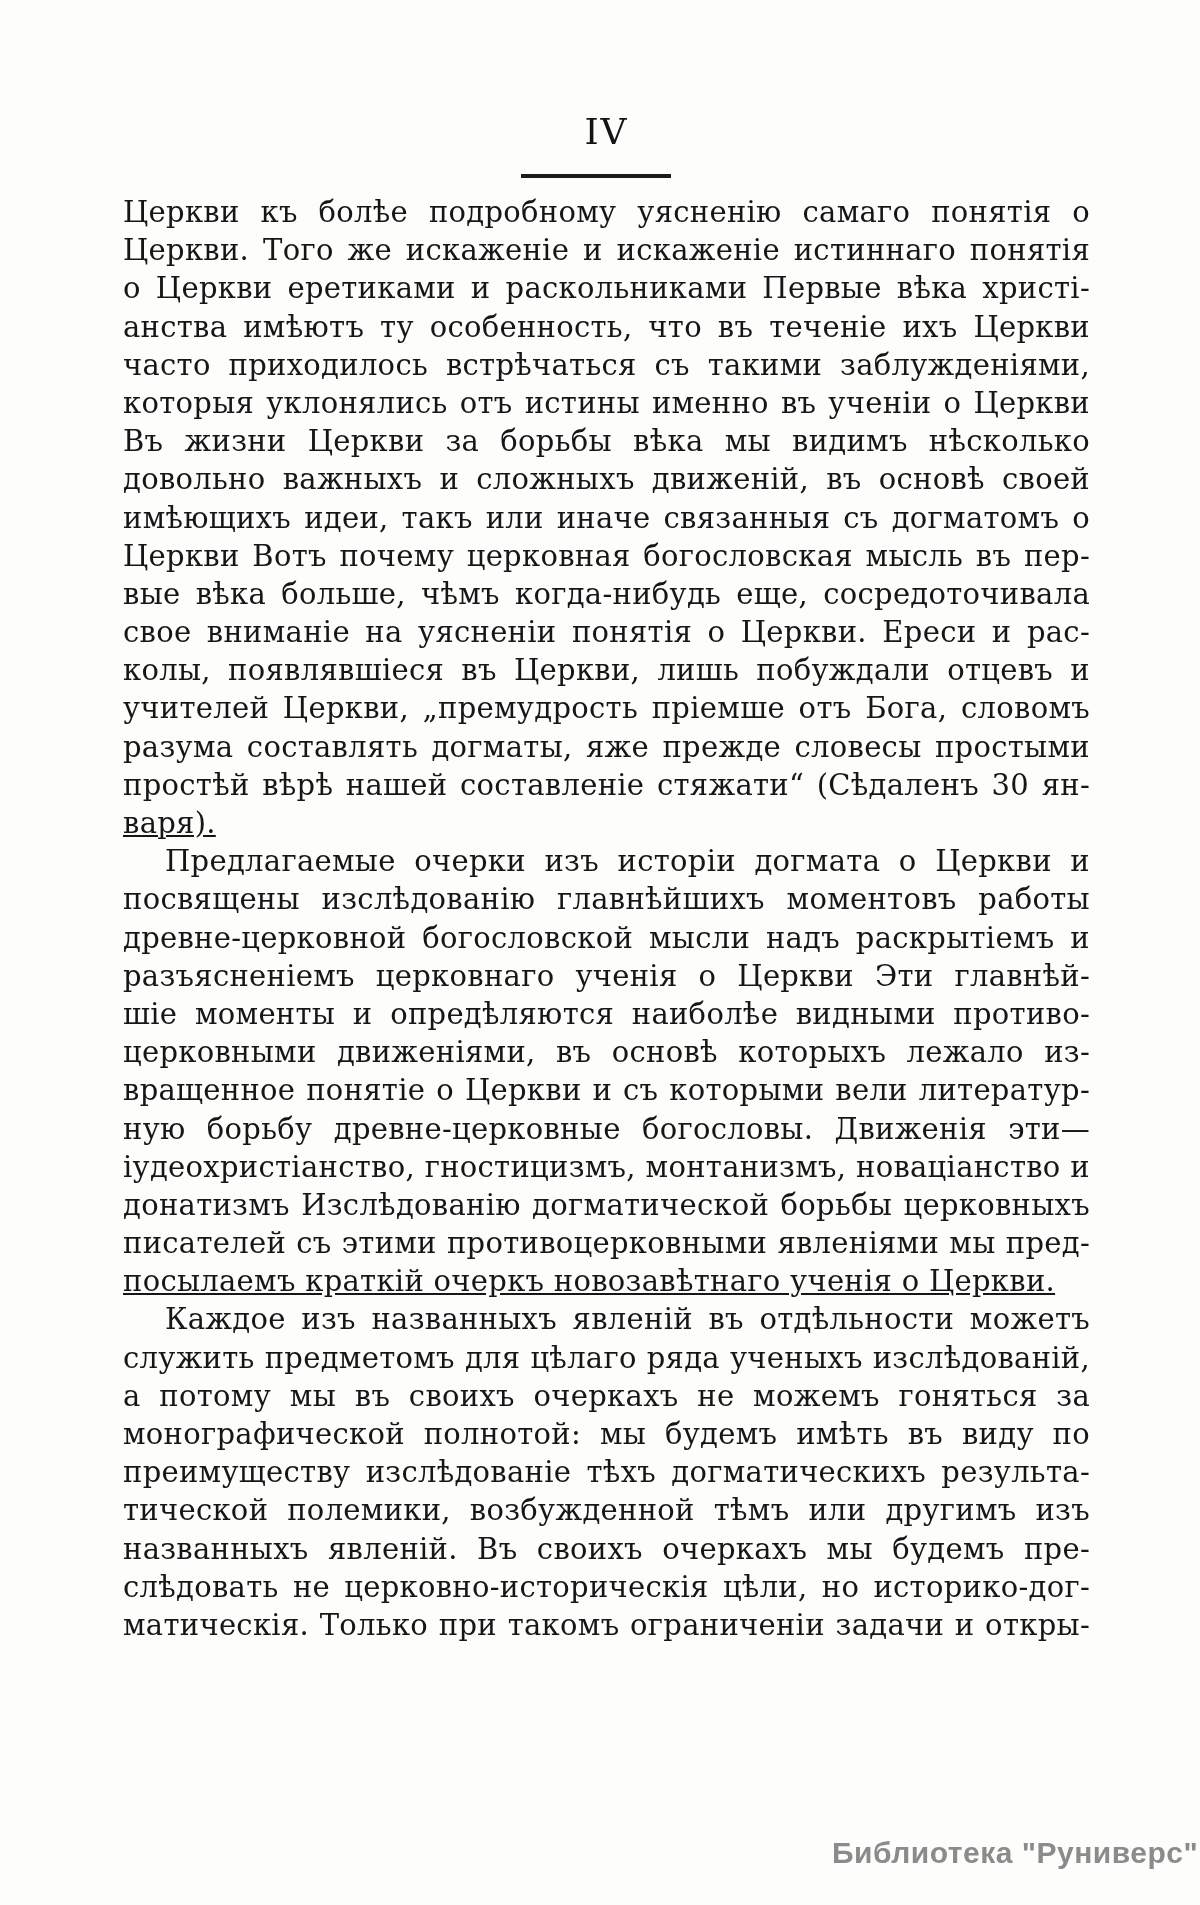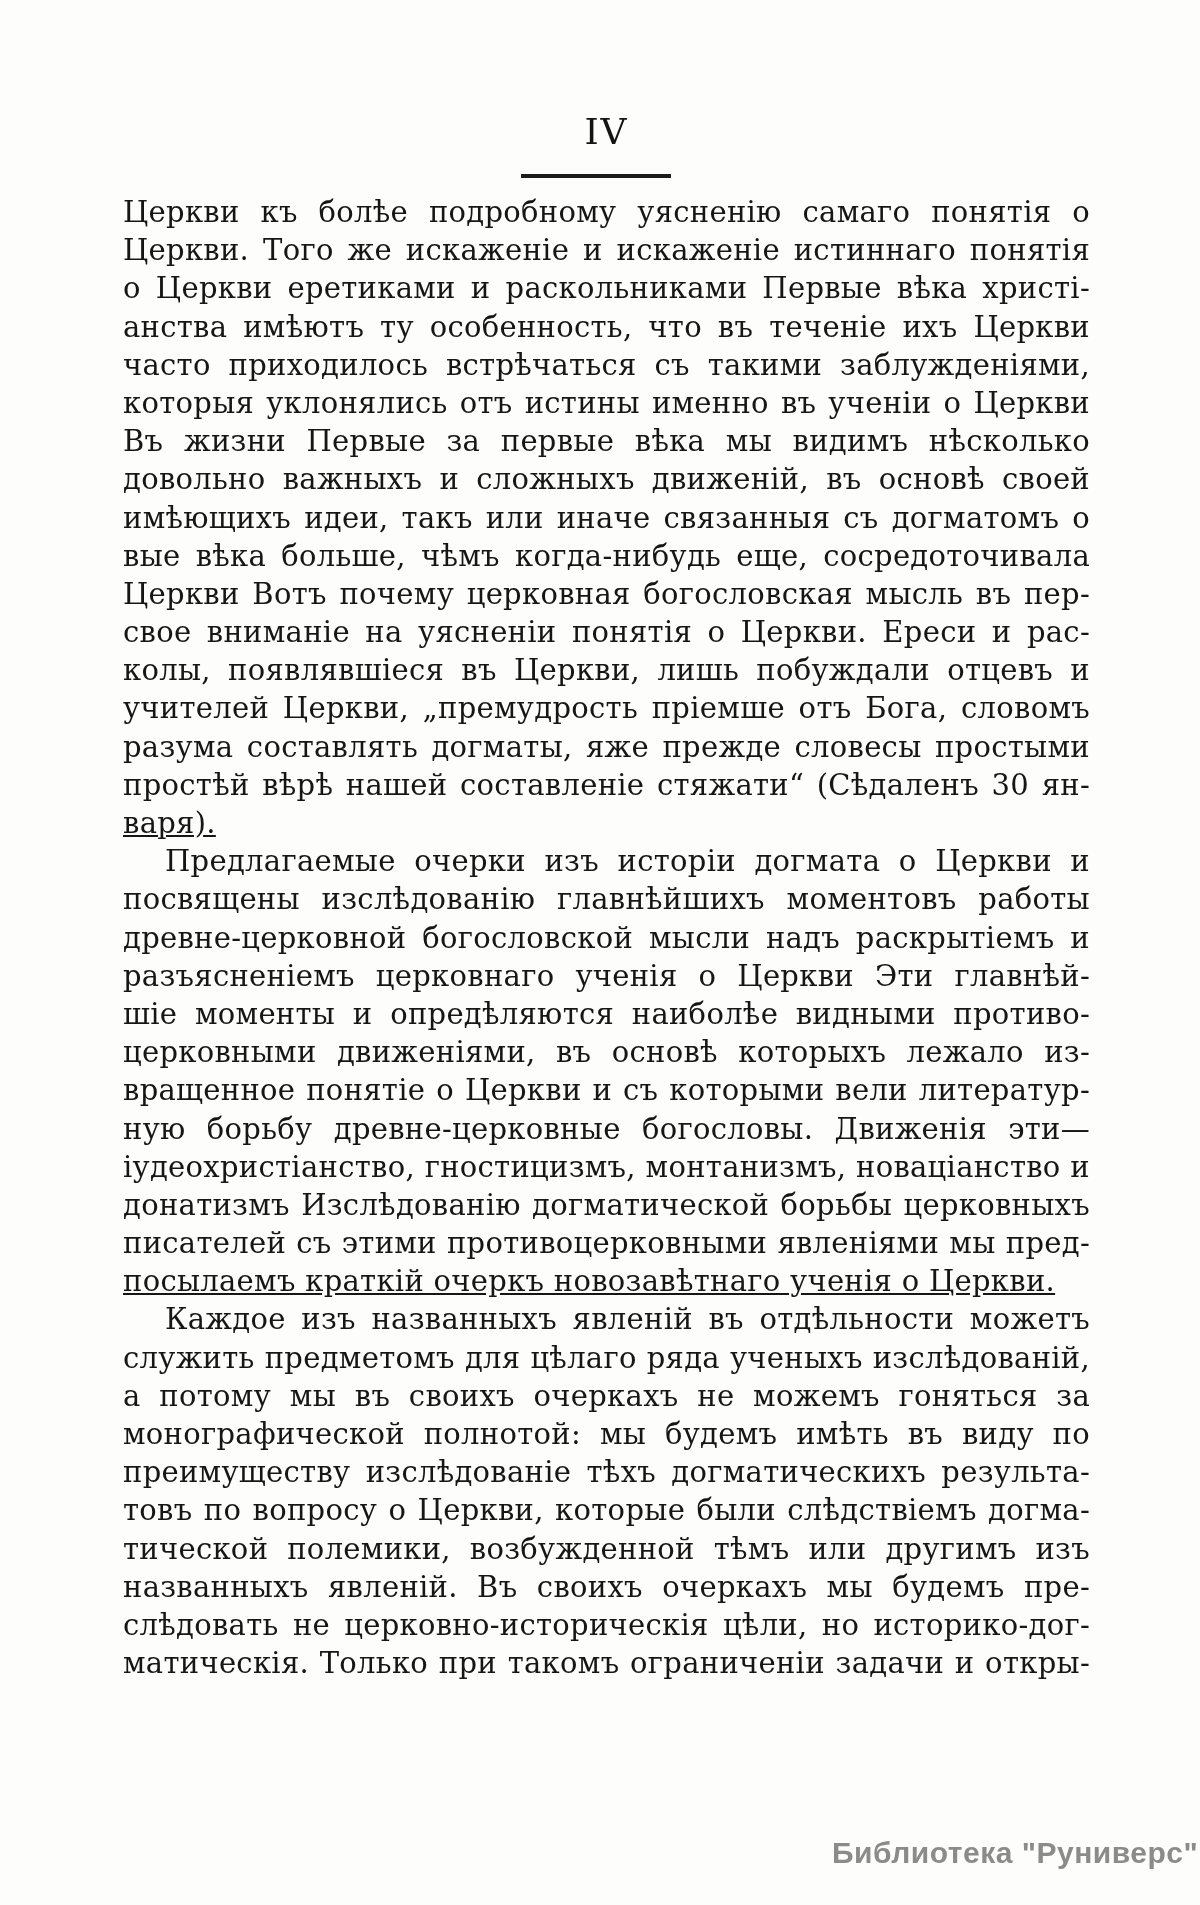"Въ жизни Первые за первые" div.line { text: Первые за первые -> Церкви за борьбы }
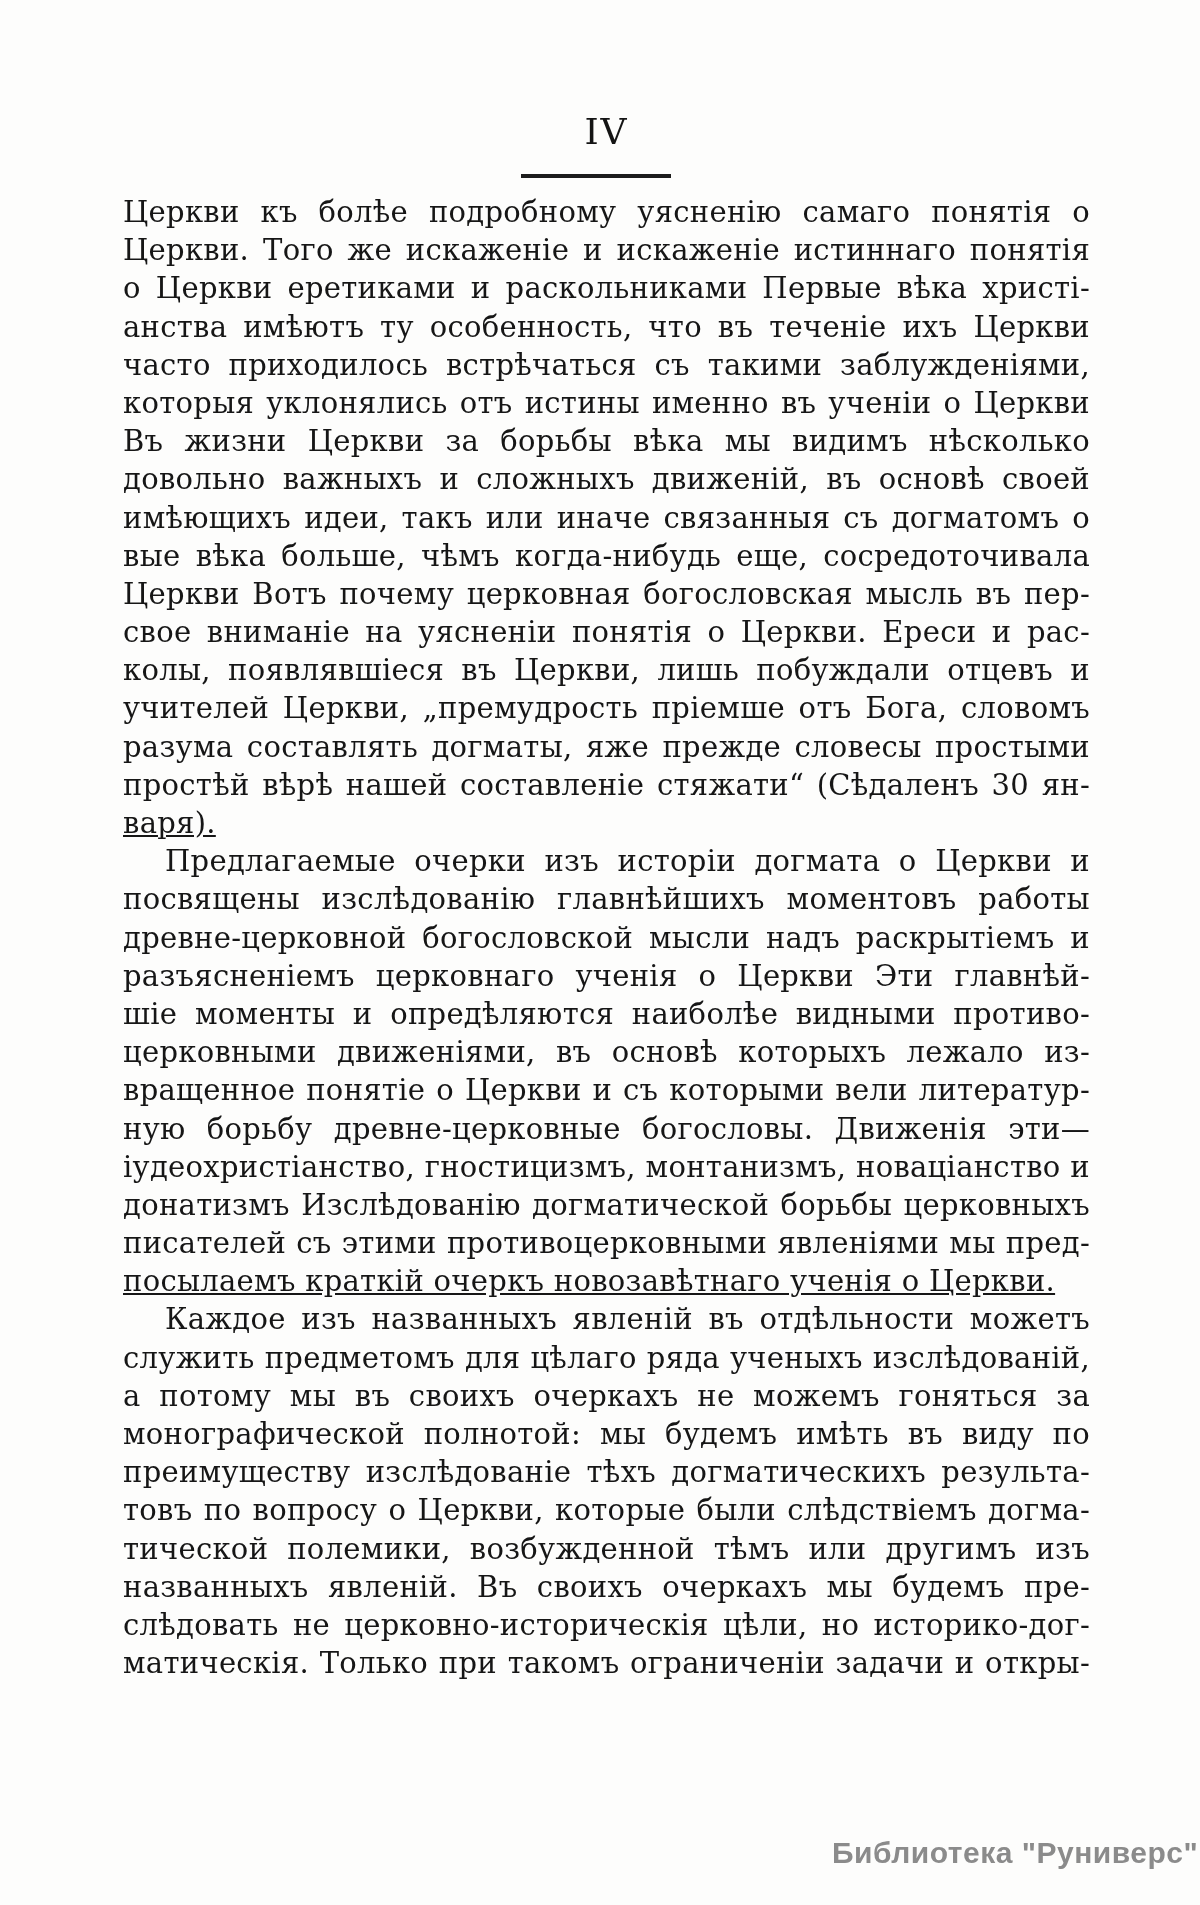"вые вѣка больше, чѣмъ когда-нибудь" div.line { order: before "Церкви Вотъ почему церковная" -> after "Церкви Вотъ почему церковная" }
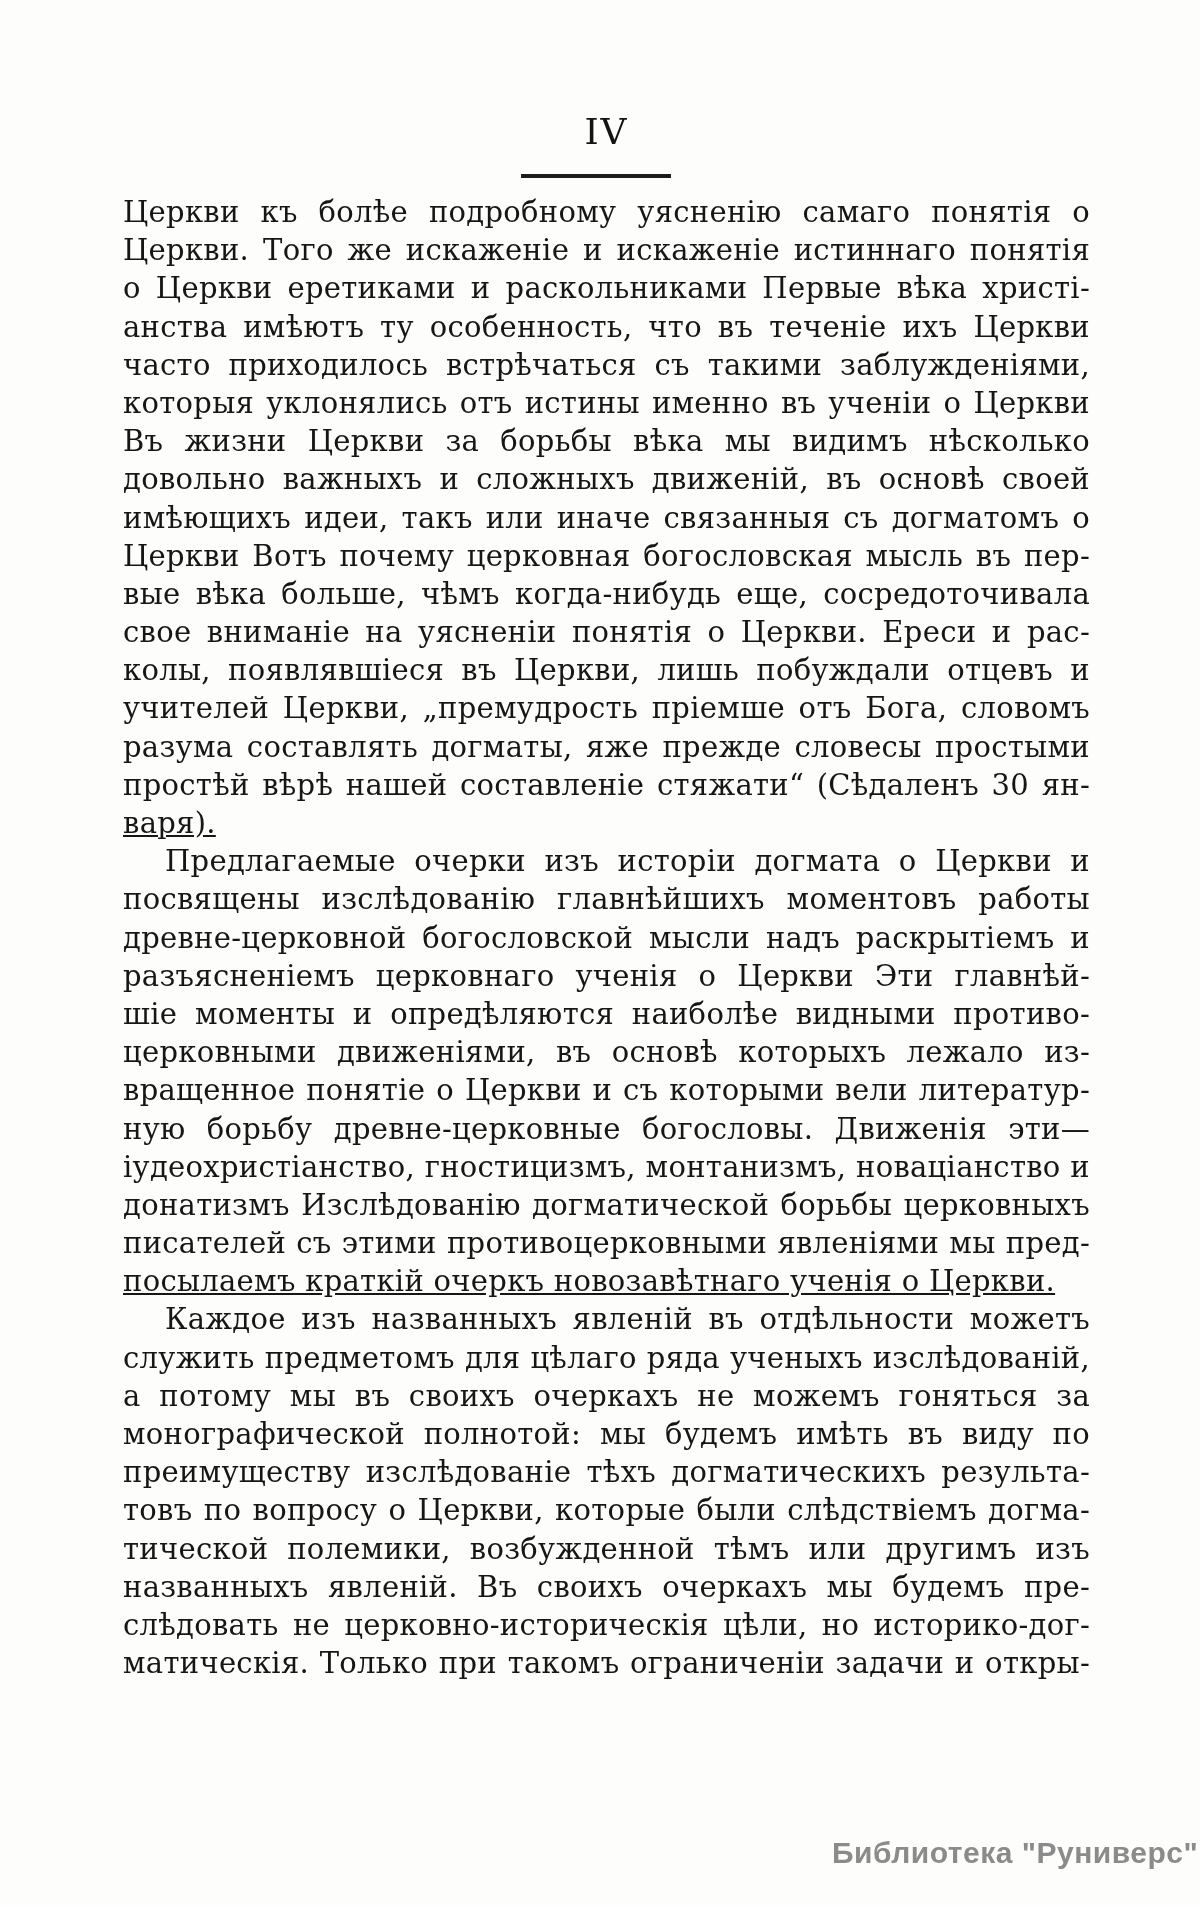"товъ по вопросу о Церкви," div.line { html: <div>товъ по вопросу о Церкви, которые были слѣдствіемъ догма-</div> -> none }
